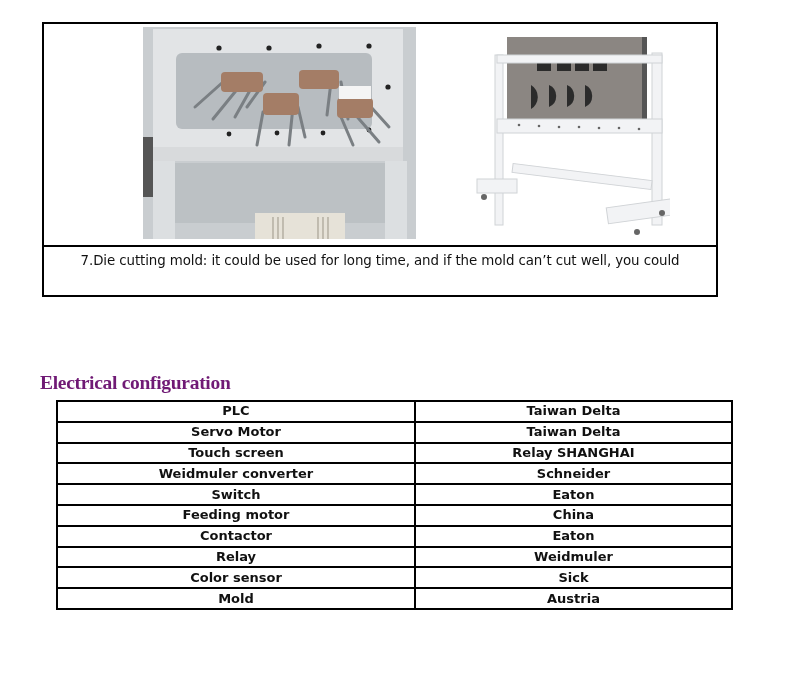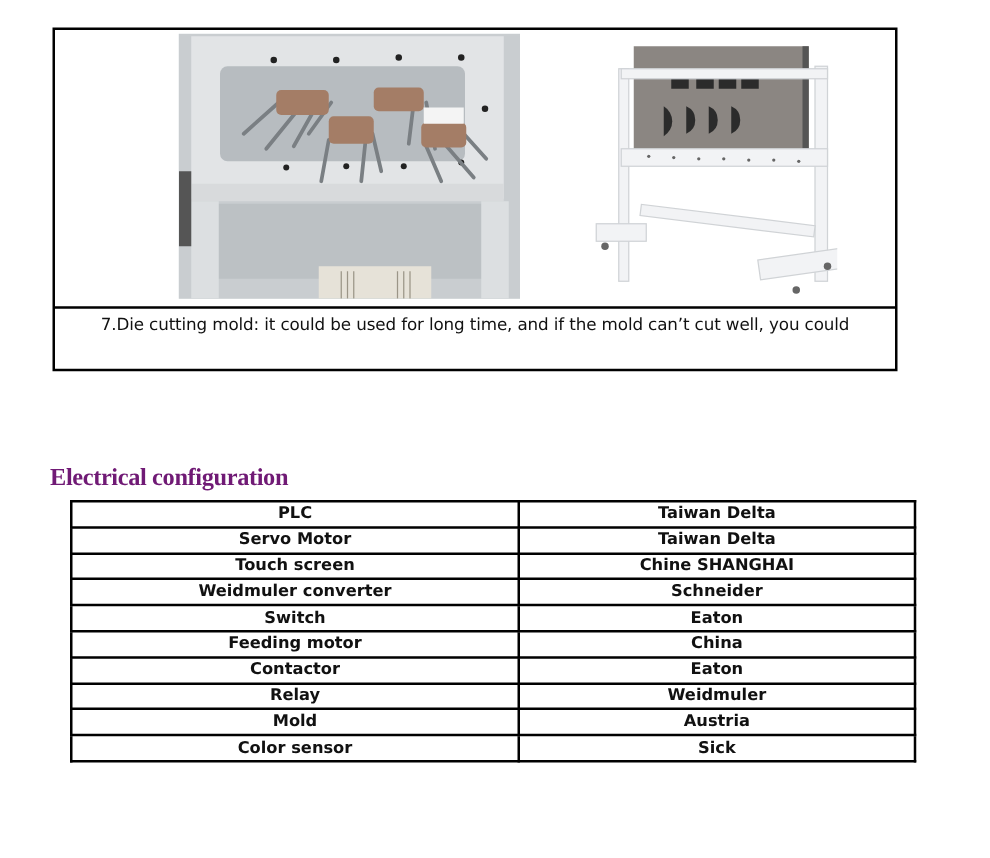"Chine SHANGHAI" td { text: Chine -> Relay }
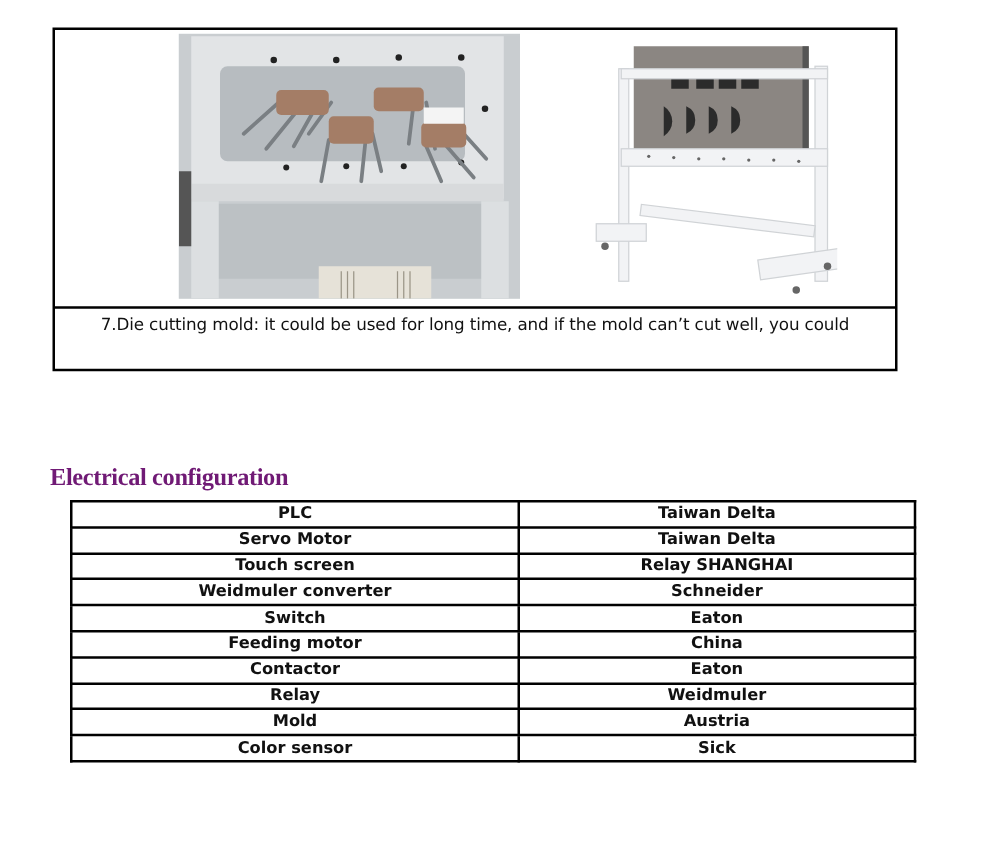"Mold" tr { order: before "Color sensor" -> after "Color sensor" }
